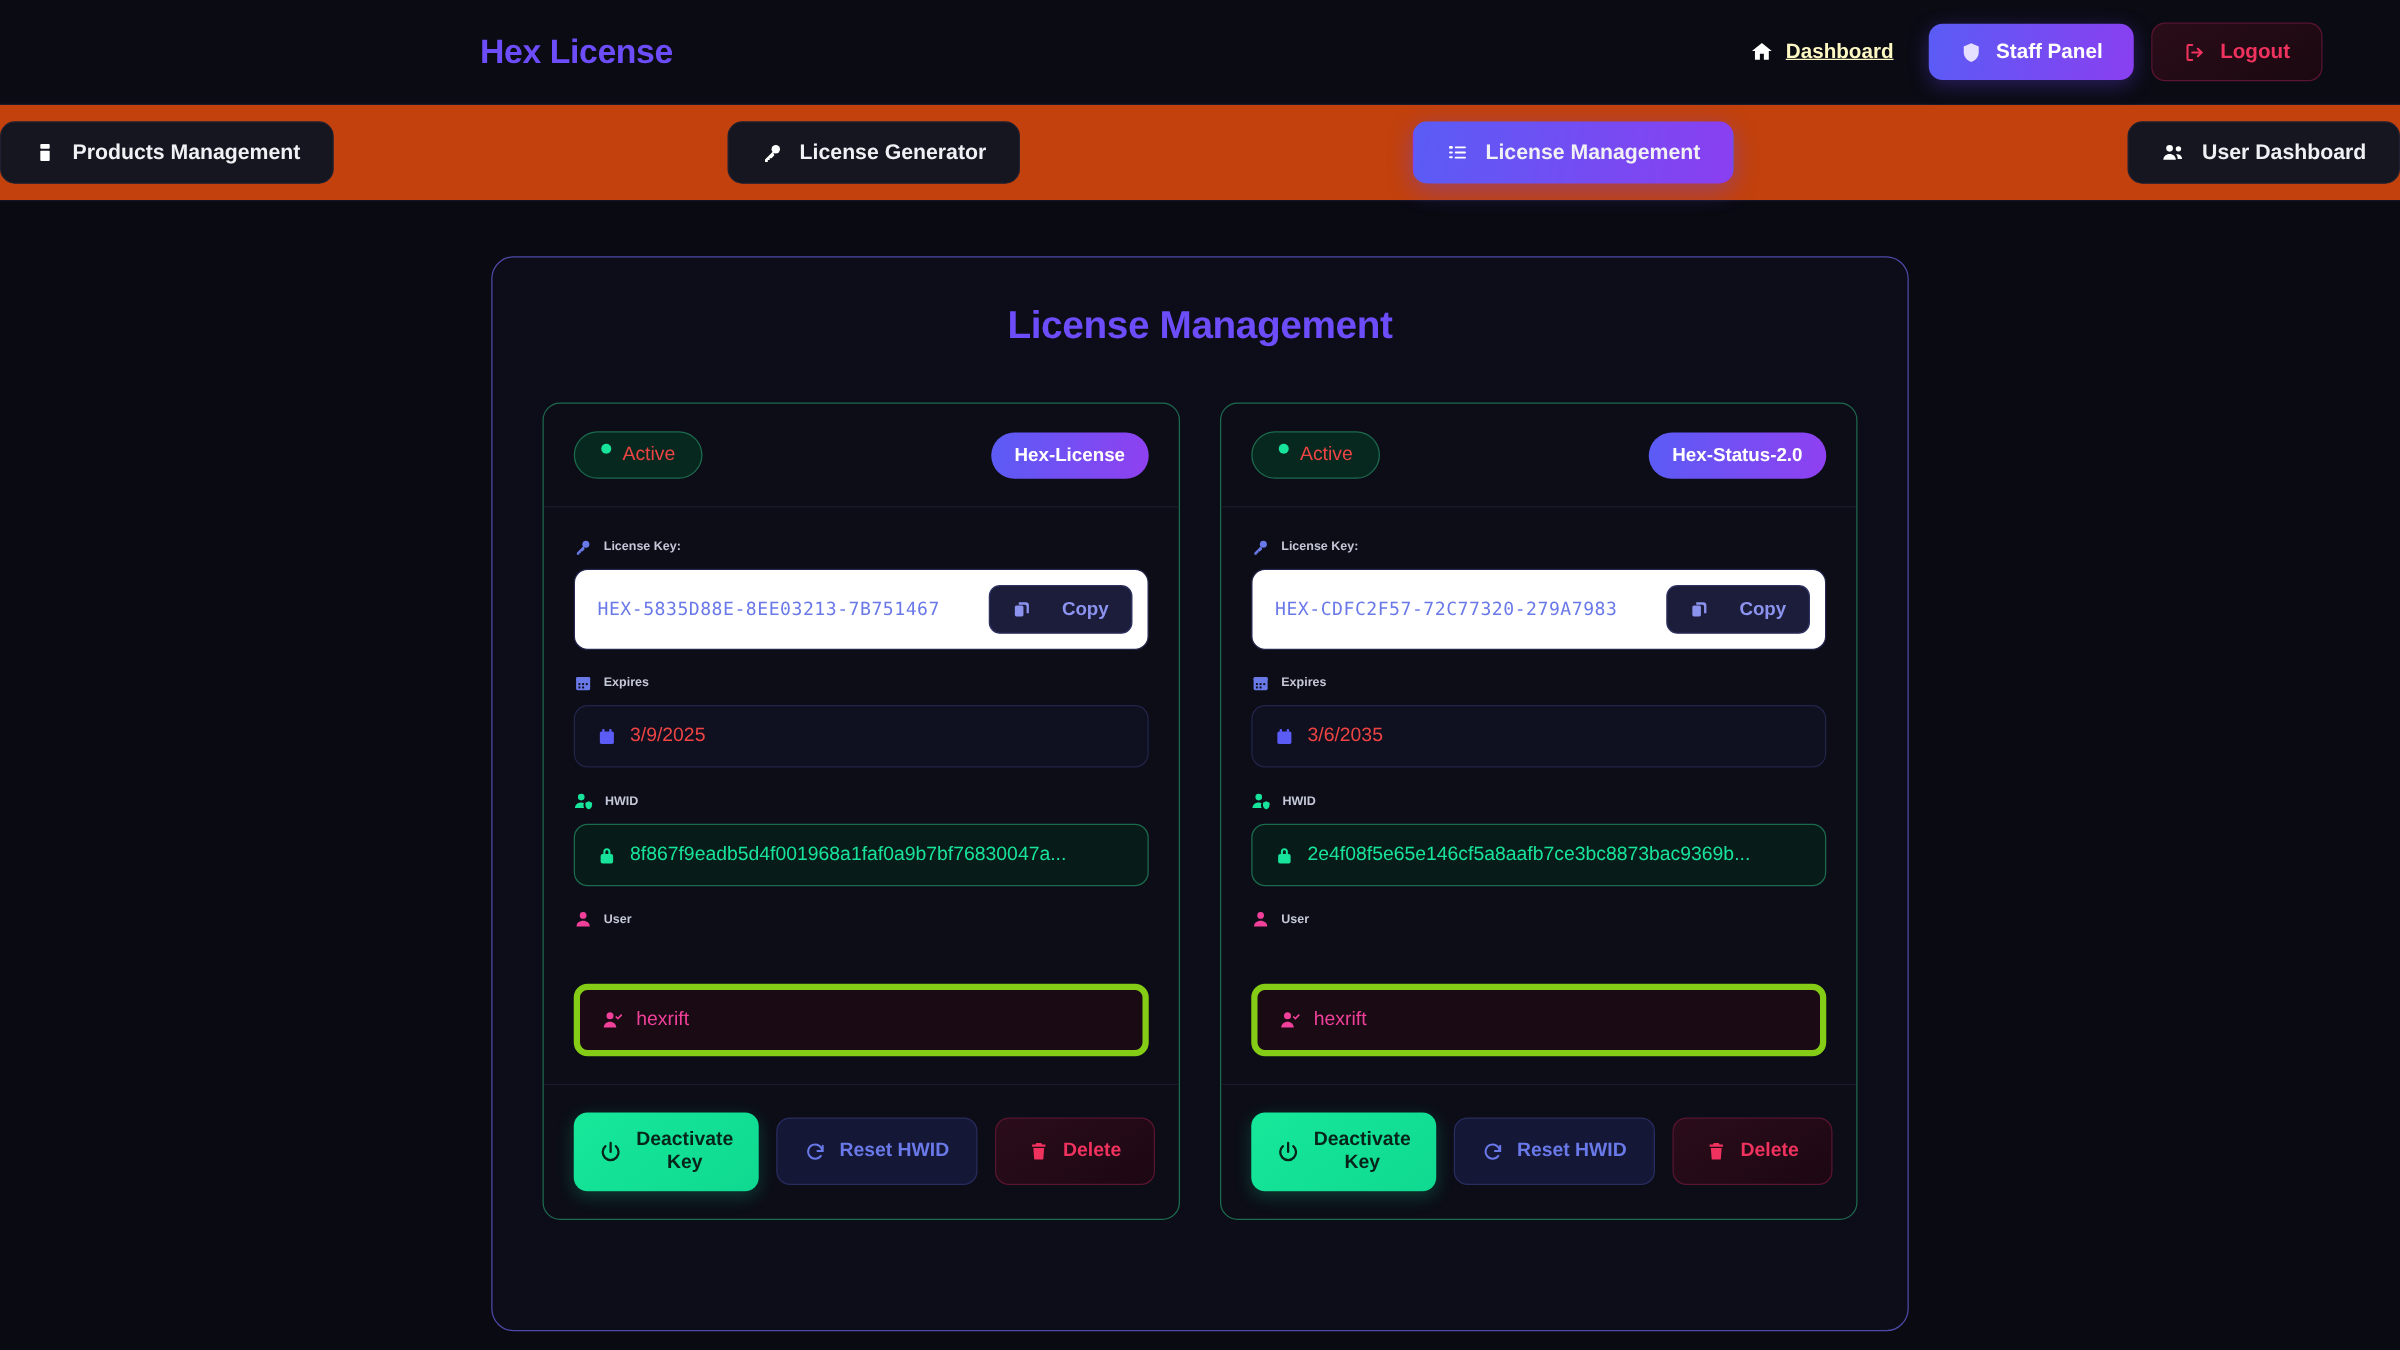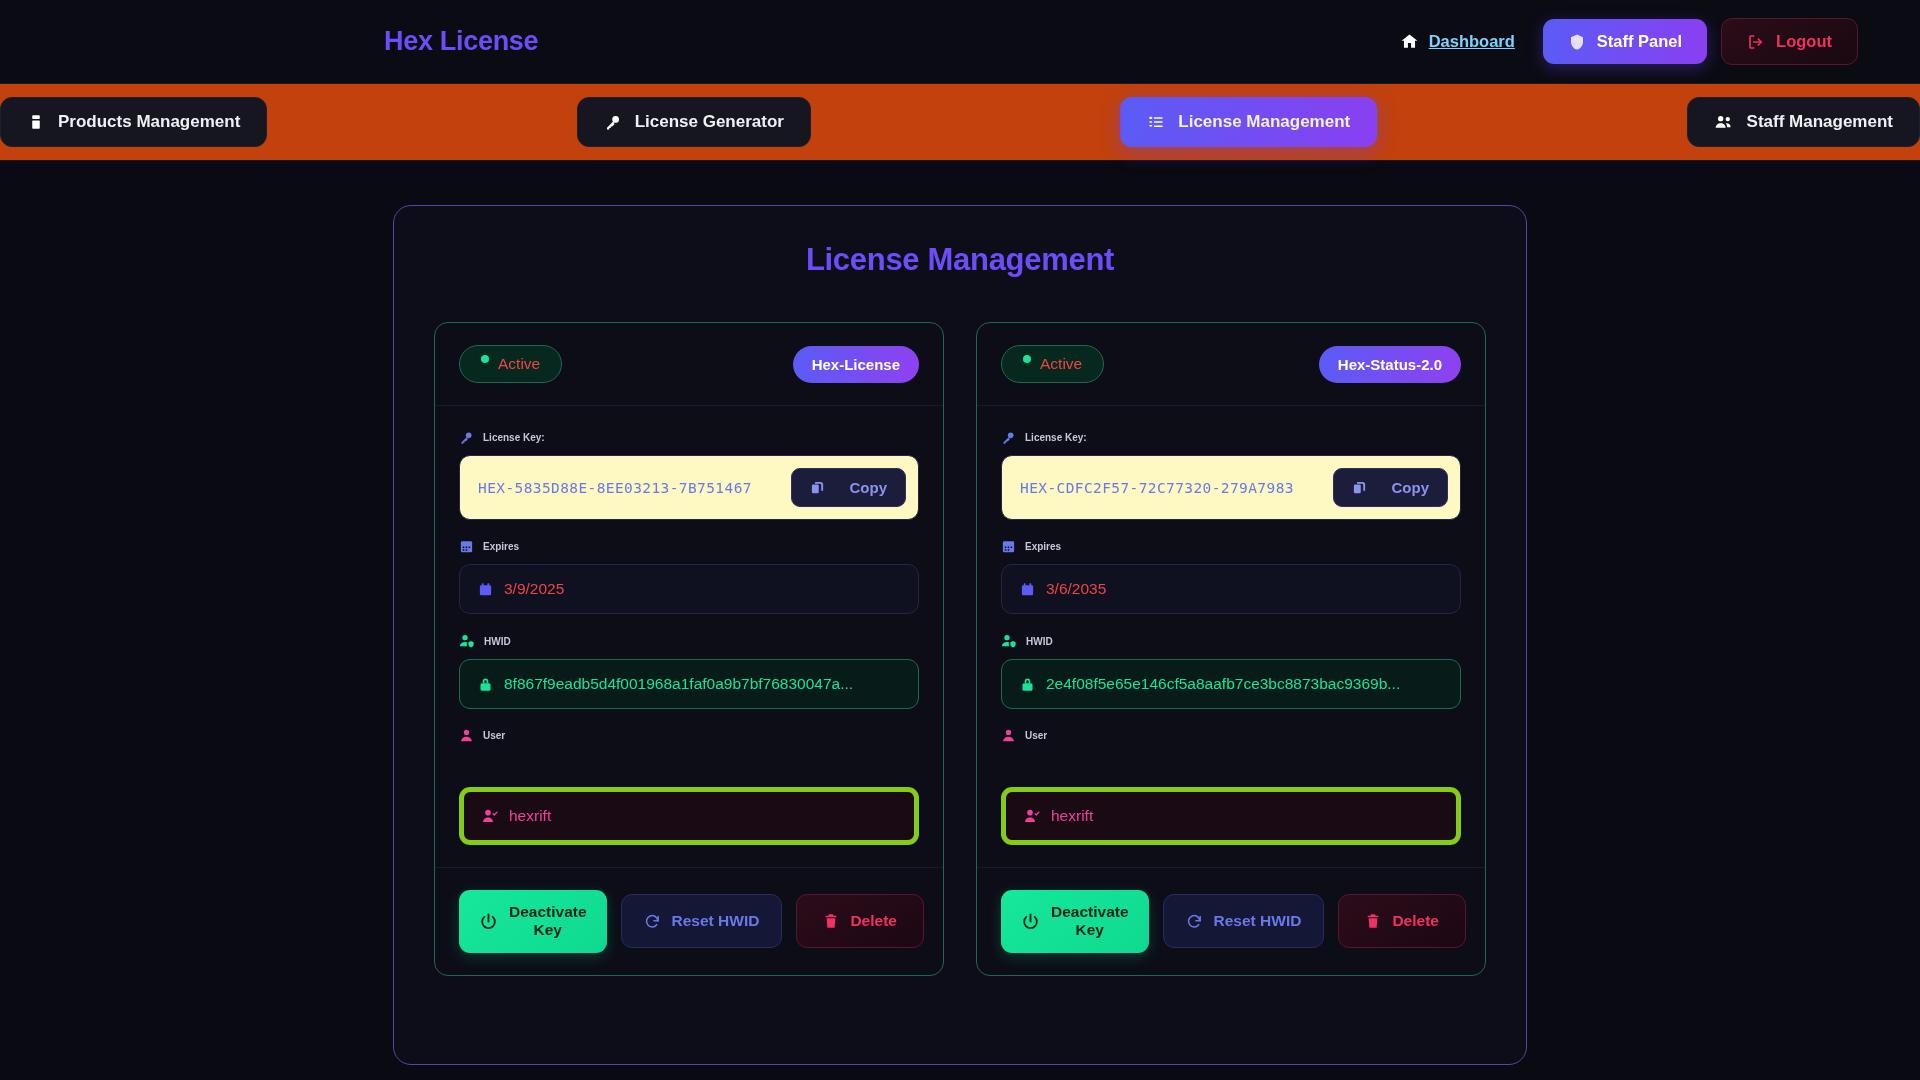"Dashboard" .nav-link { color: #7dd3fc -> #fef9c3 }
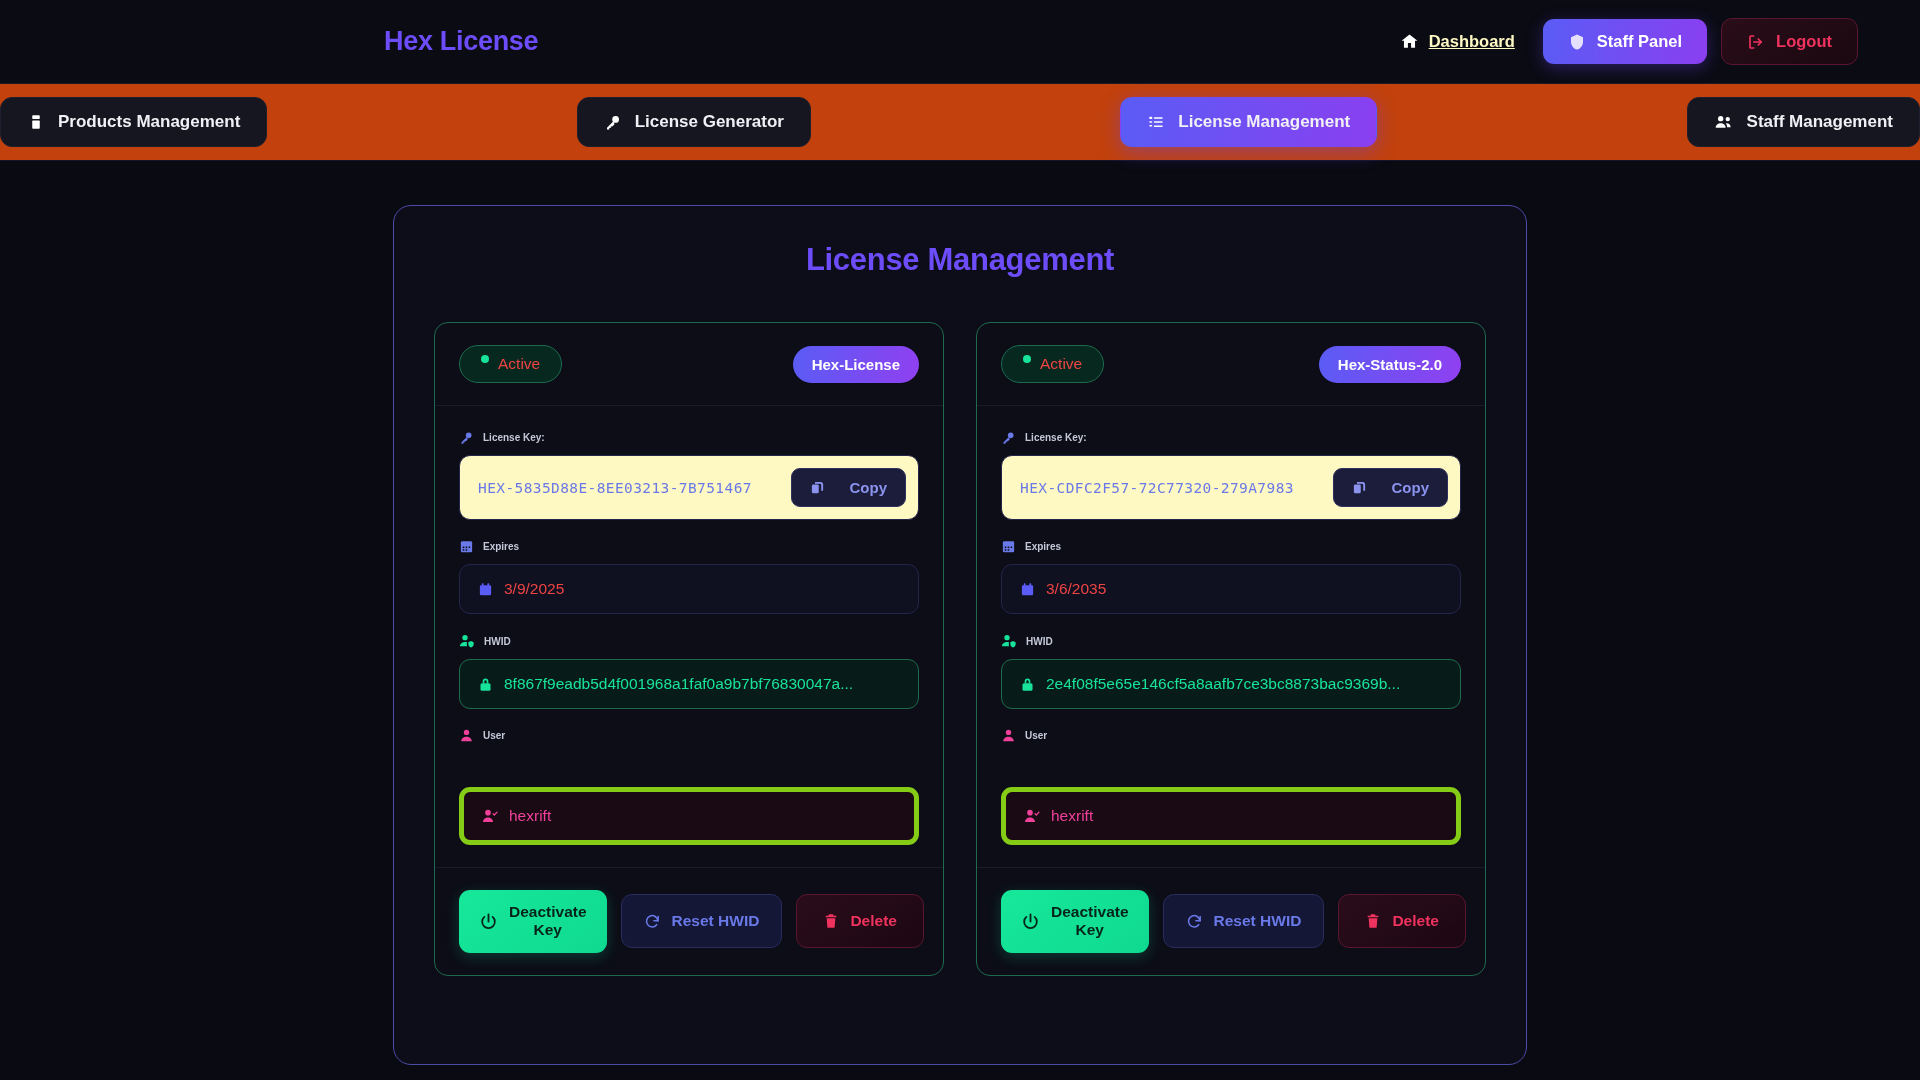"Staff Management" span { text: Staff Management -> User Dashboard }
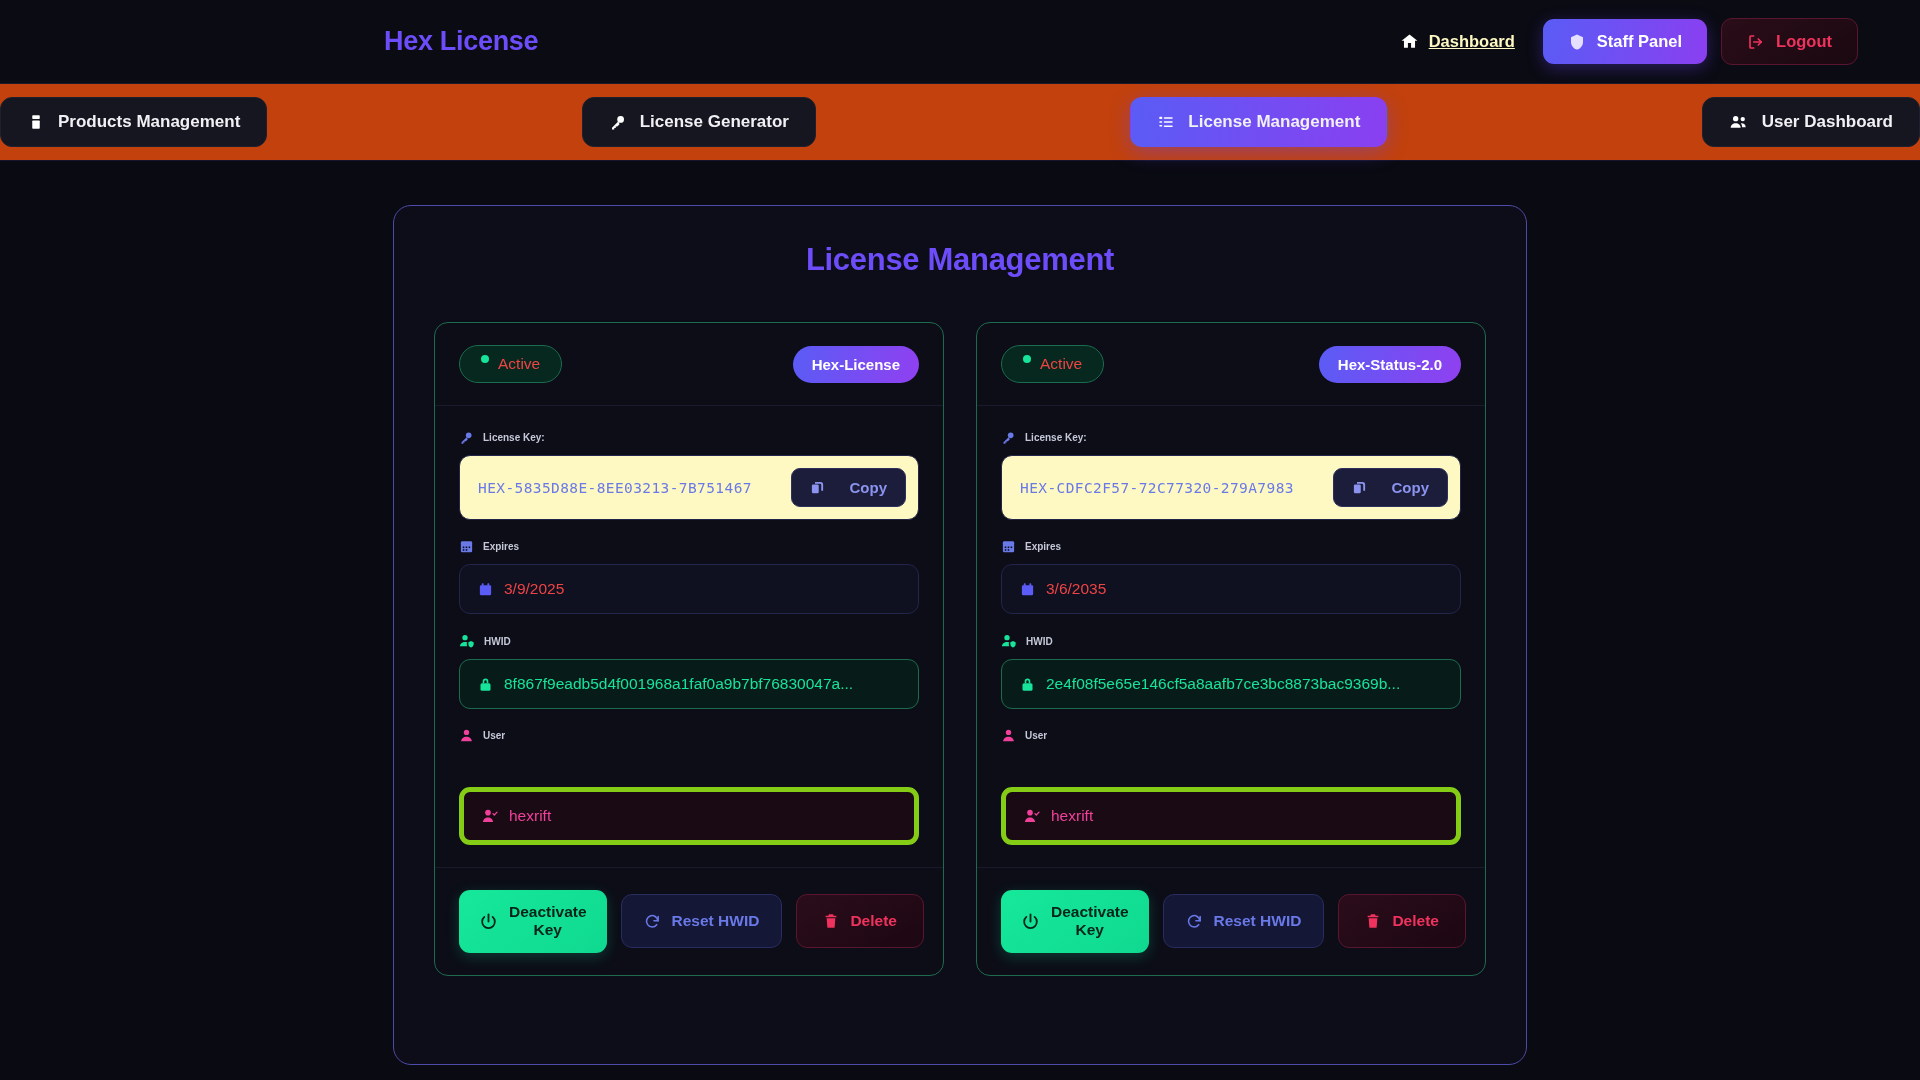"HEX-5835D88E-8EE03213-7B751467" .box-key { background: #fef9c3 -> #ffffff }
